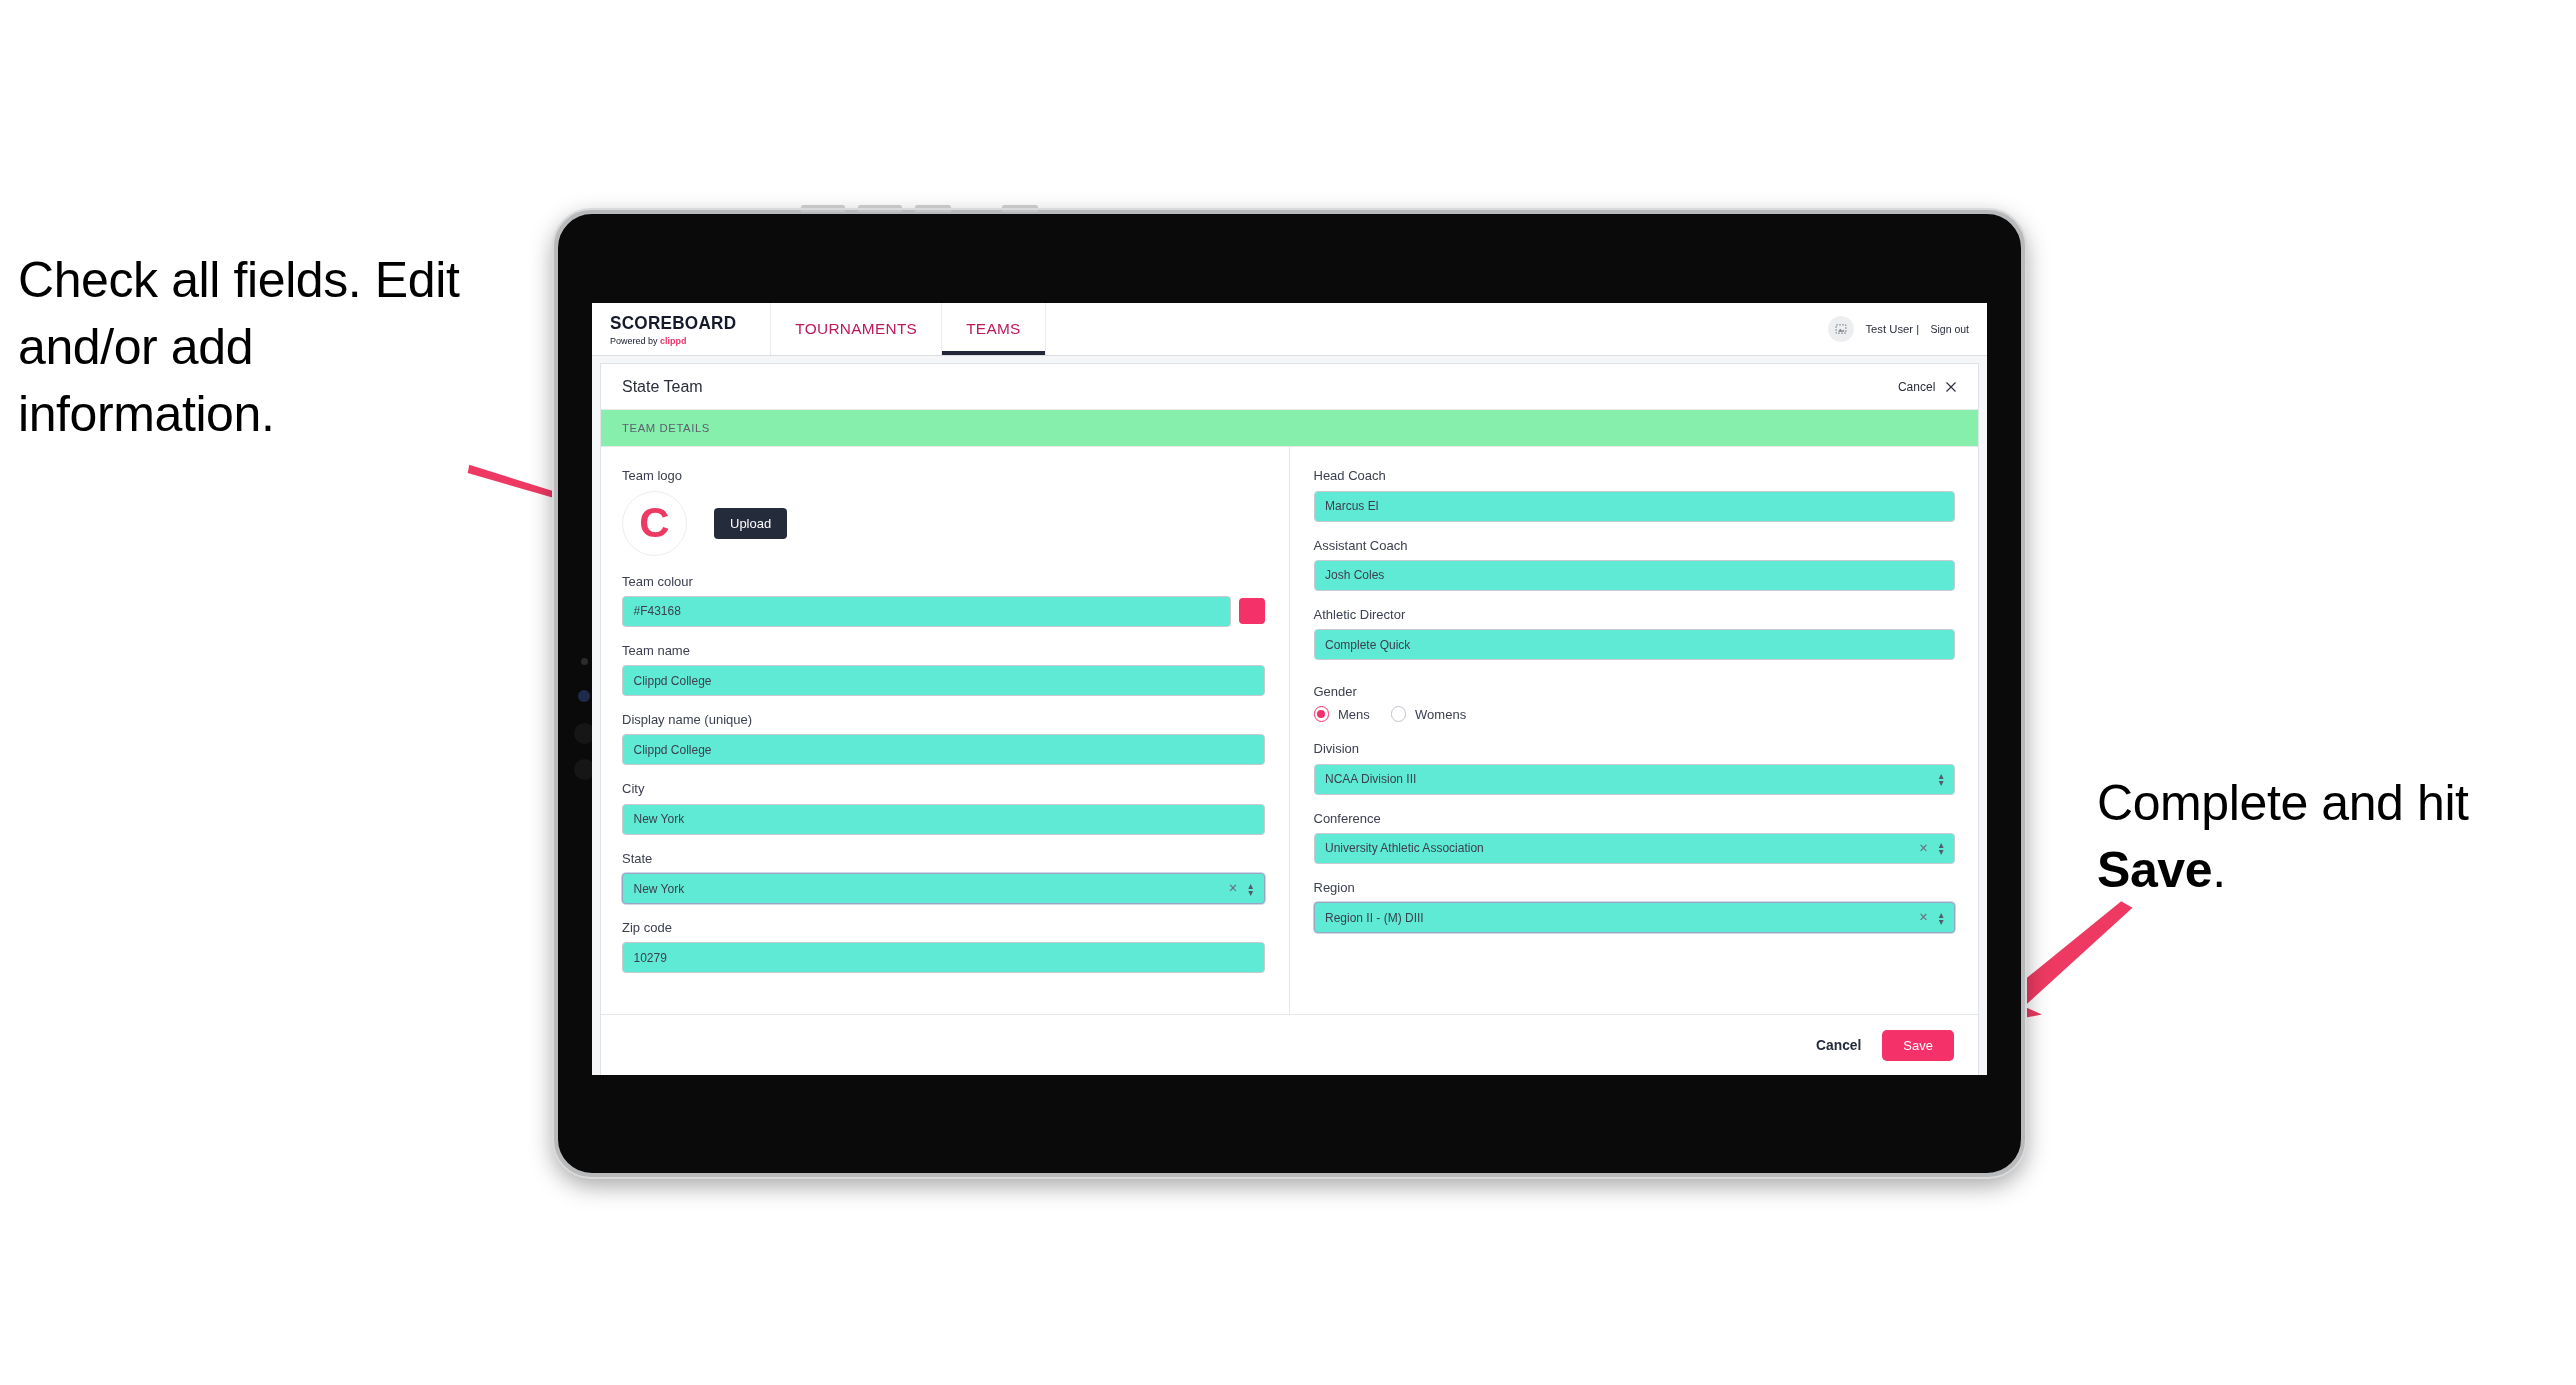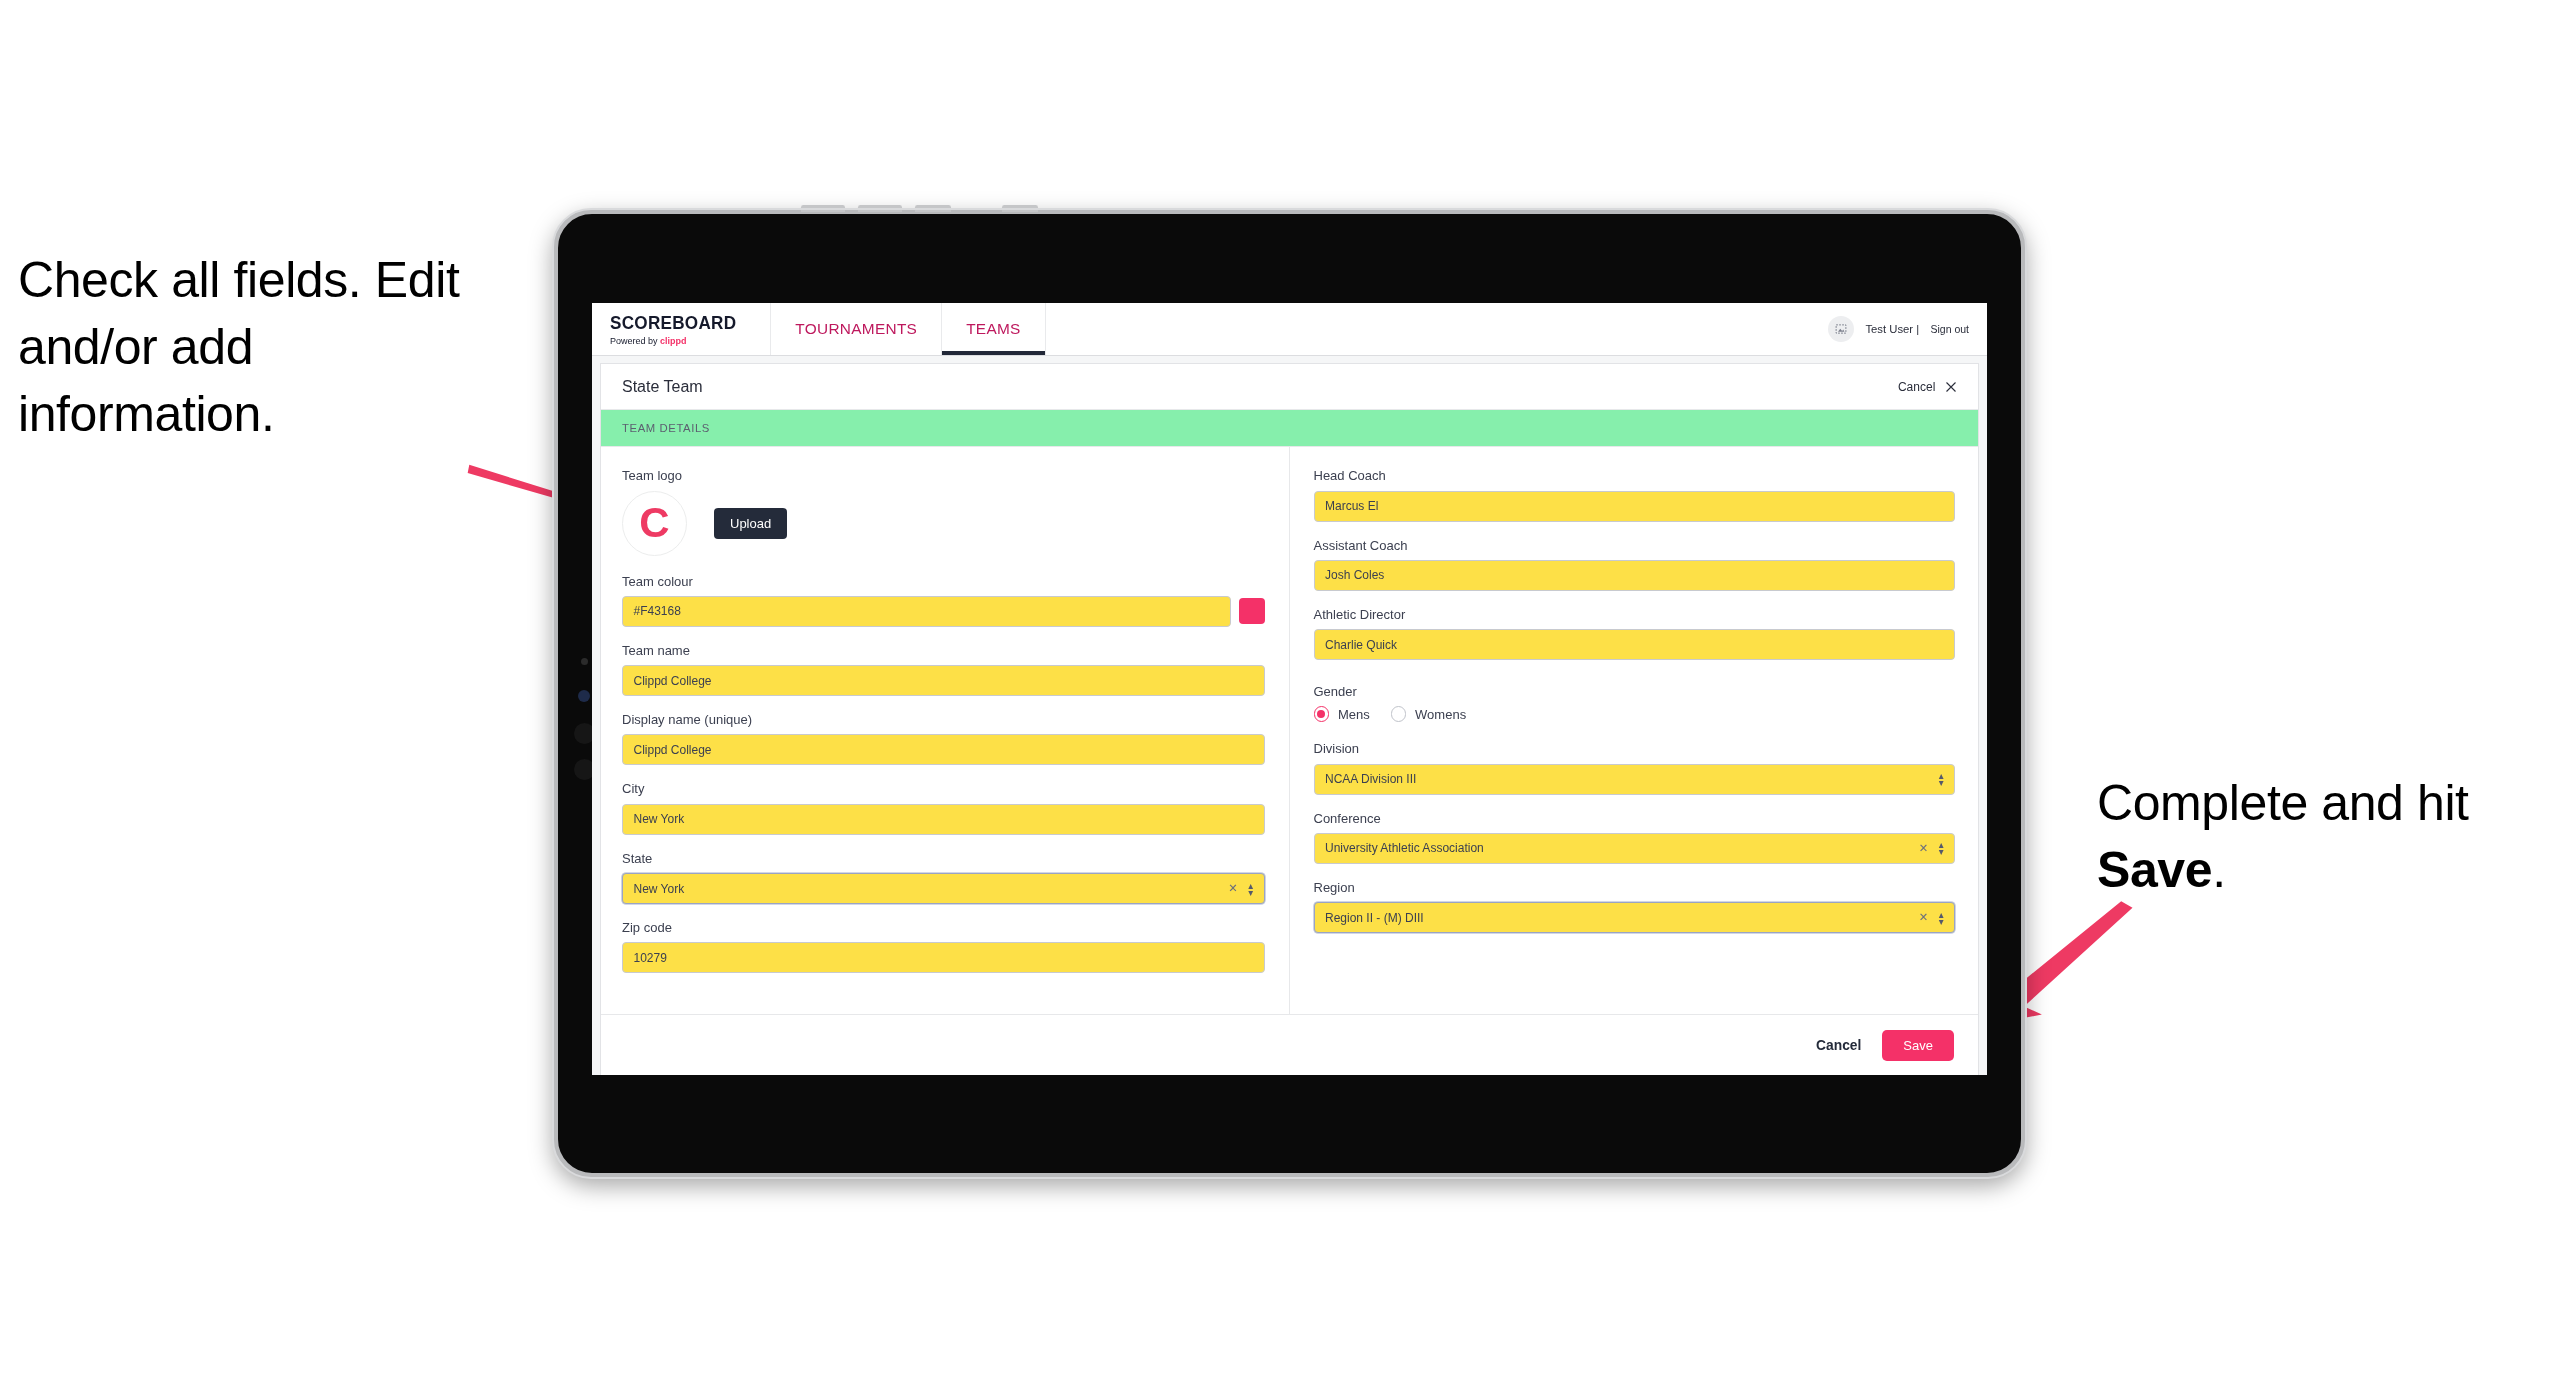"Marcus El" .inp { background: #fde047 -> #5eead4 }
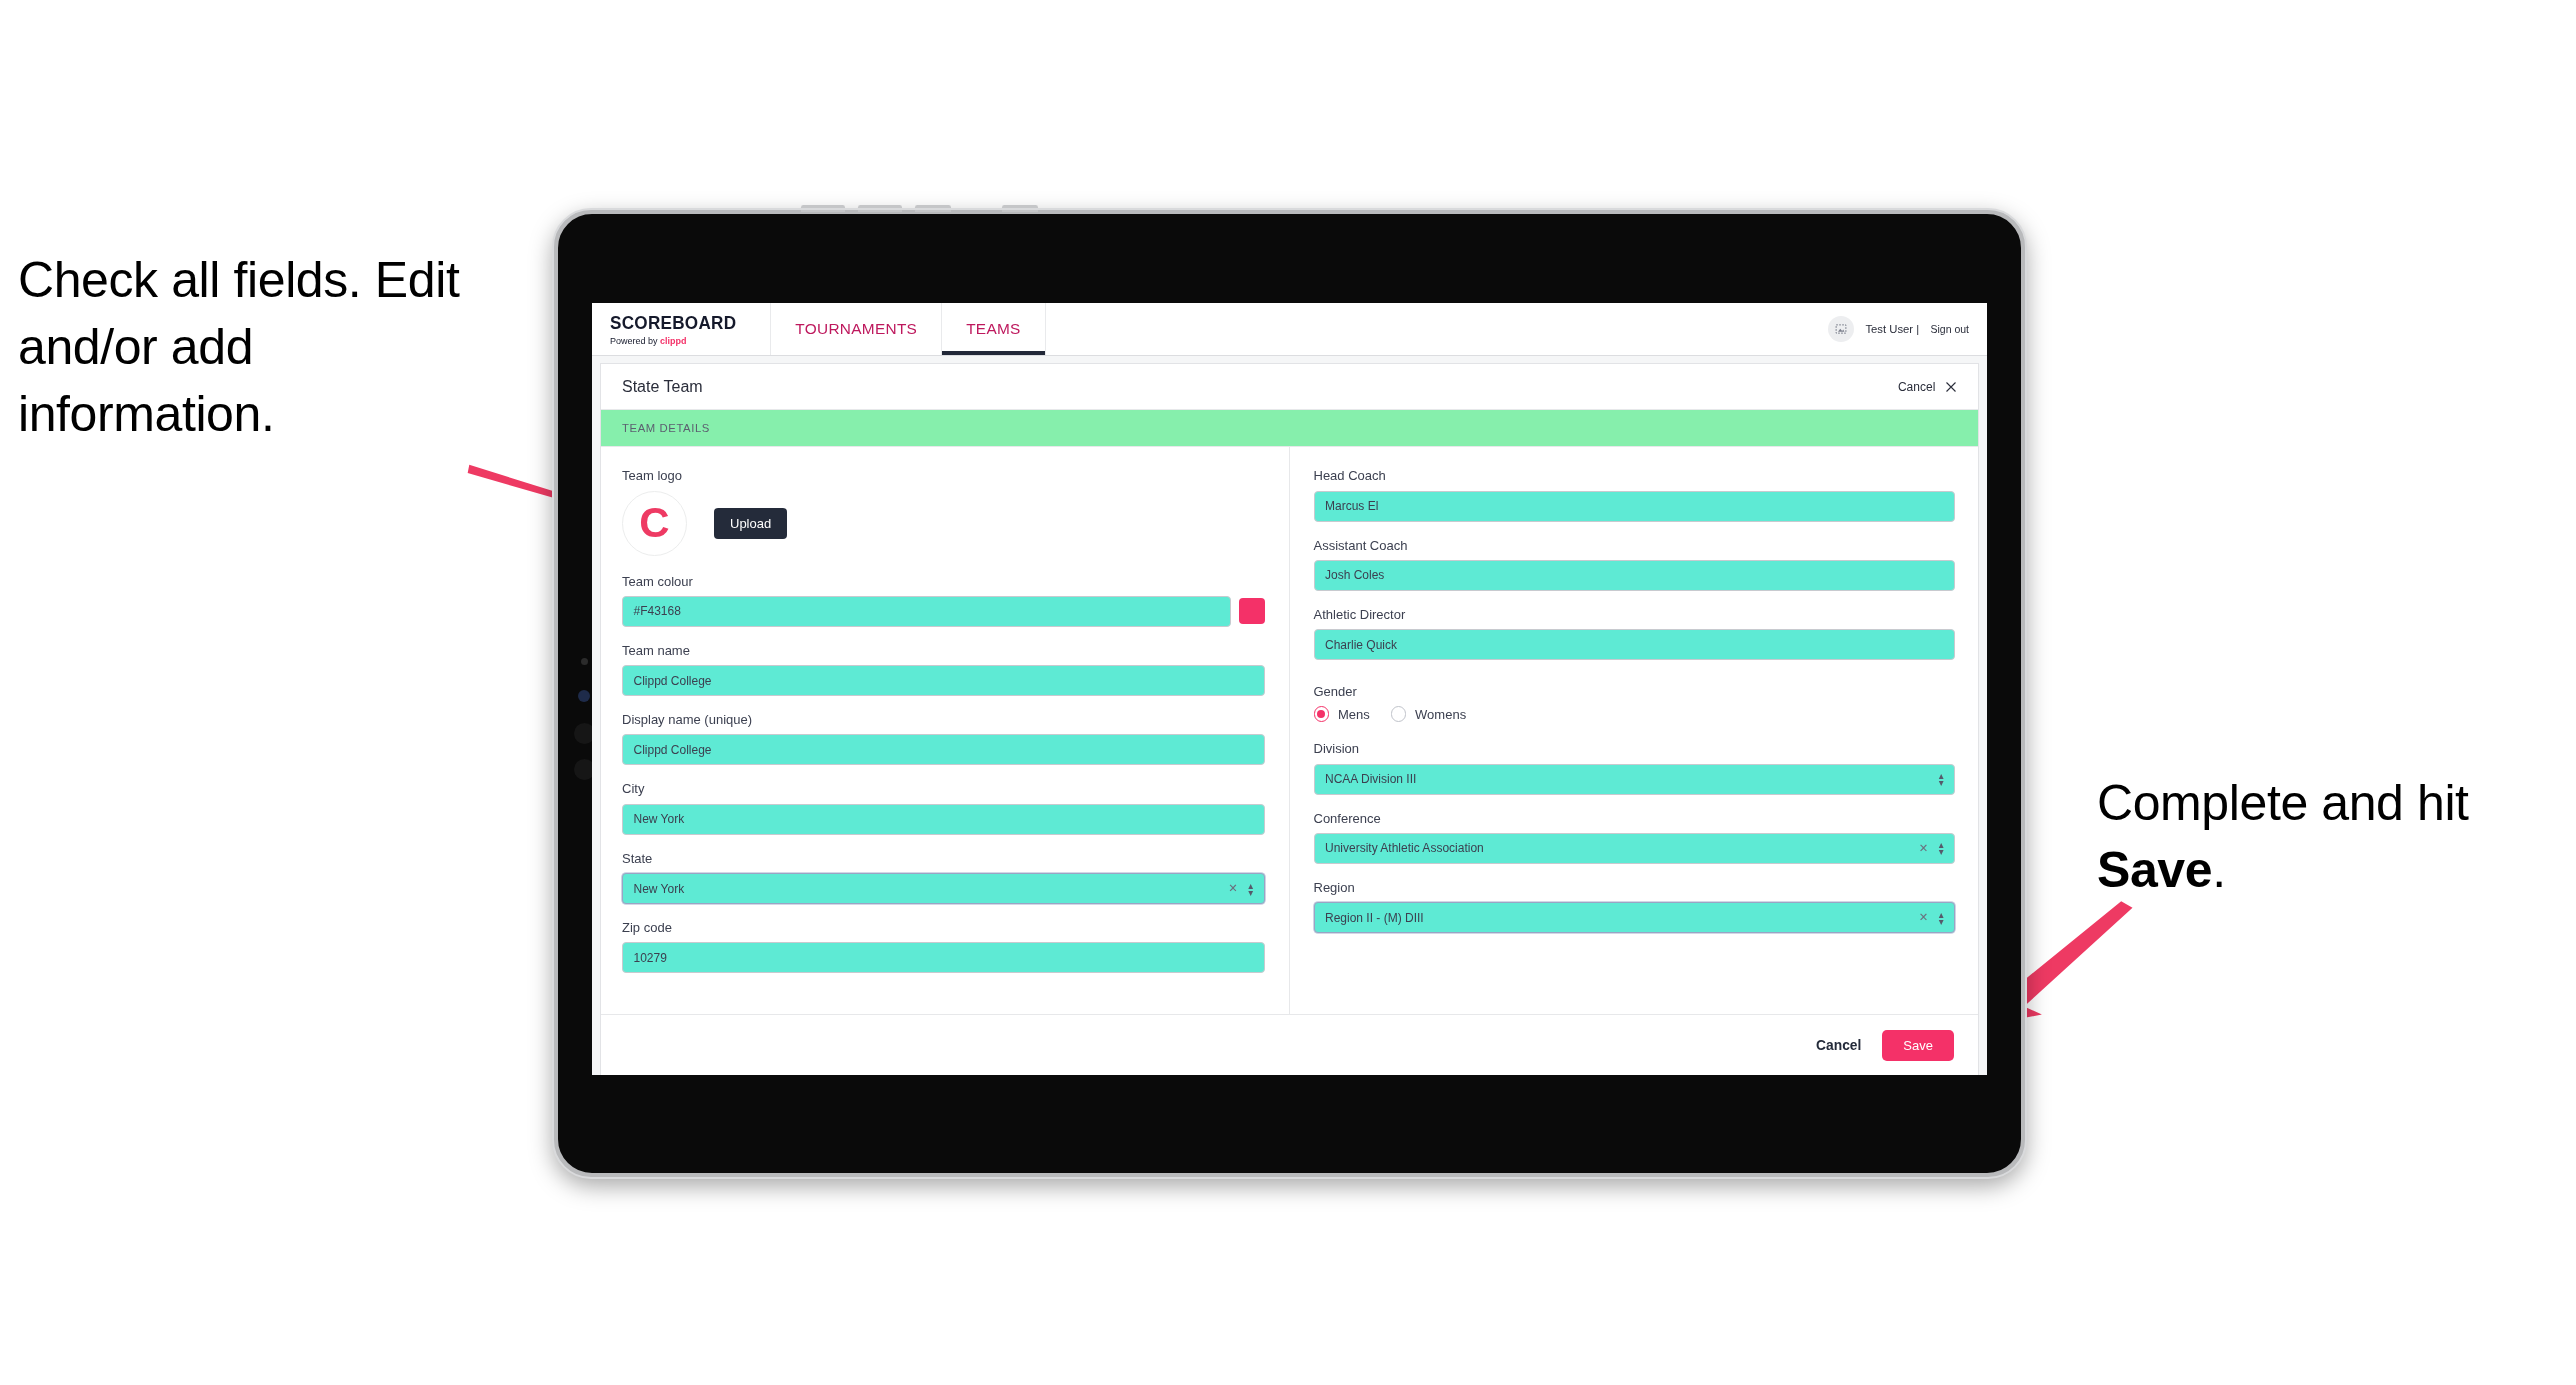"Charlie Quick" div.inp { text: Charlie -> Complete }
